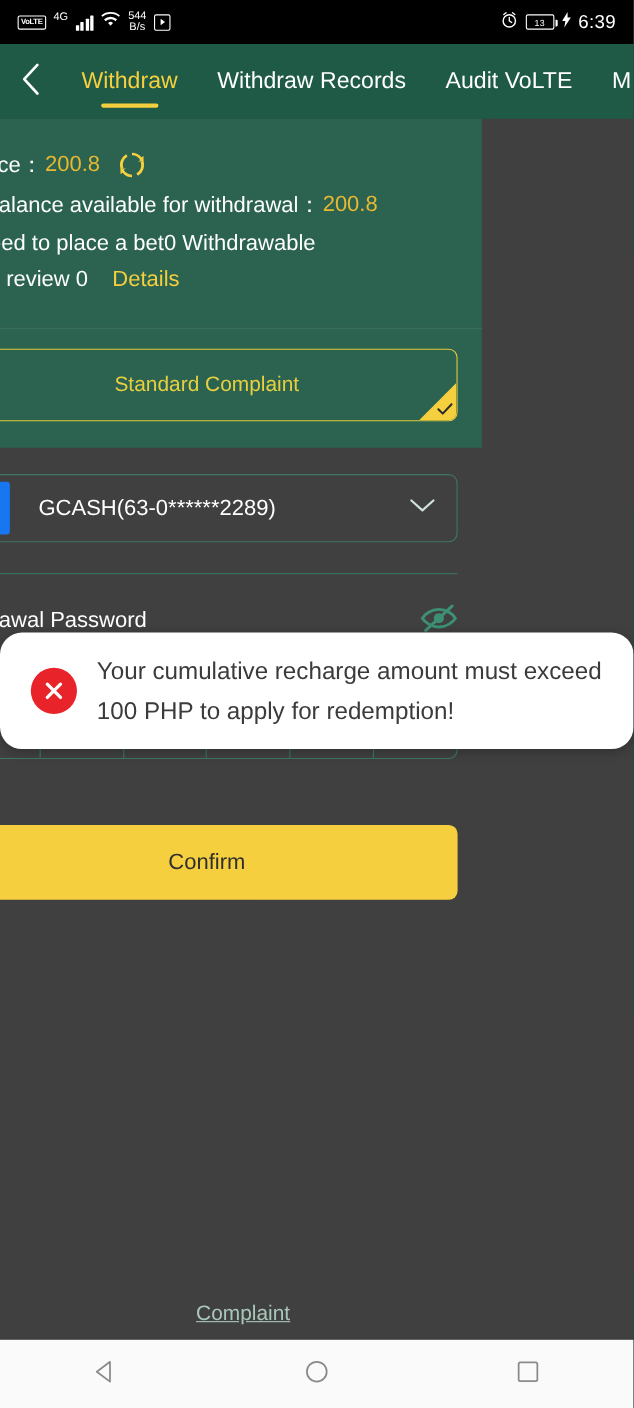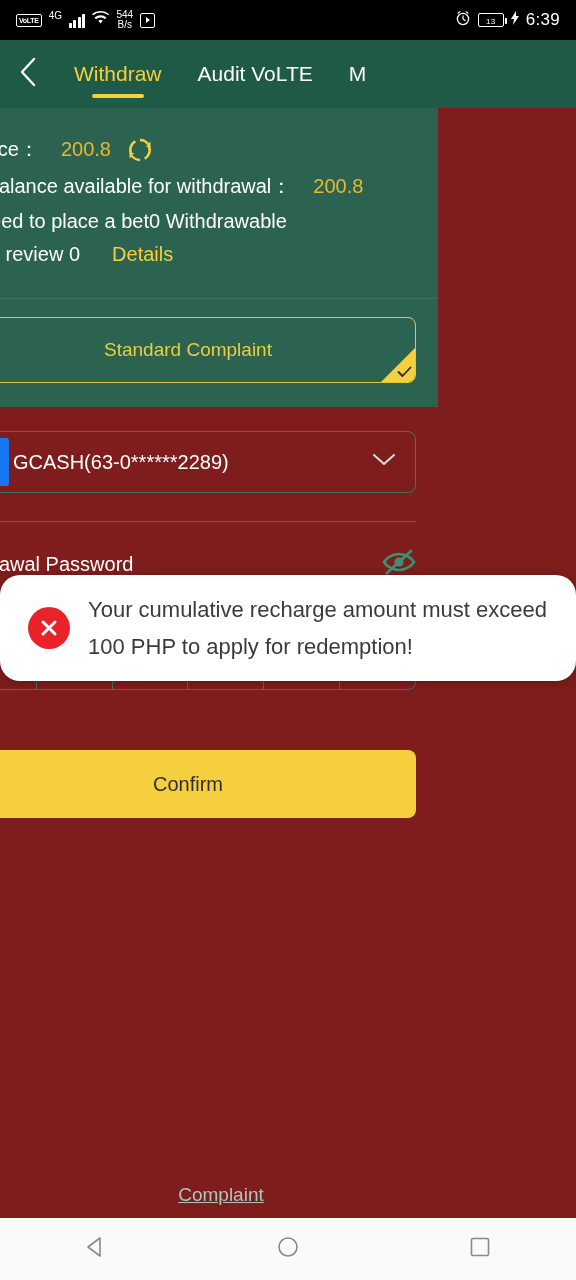"4G" #screen { background: #7f1d1d -> #404040 }
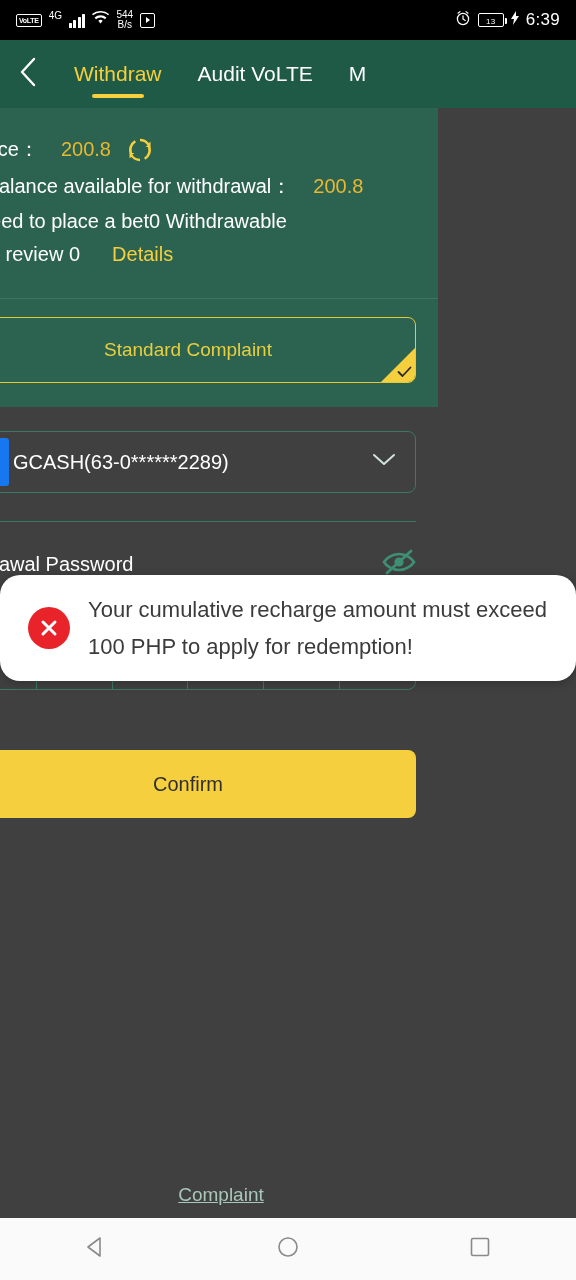"Withdraw Records" div.tab { html: none -> <div> <span>Withdraw Records</span> </div> }
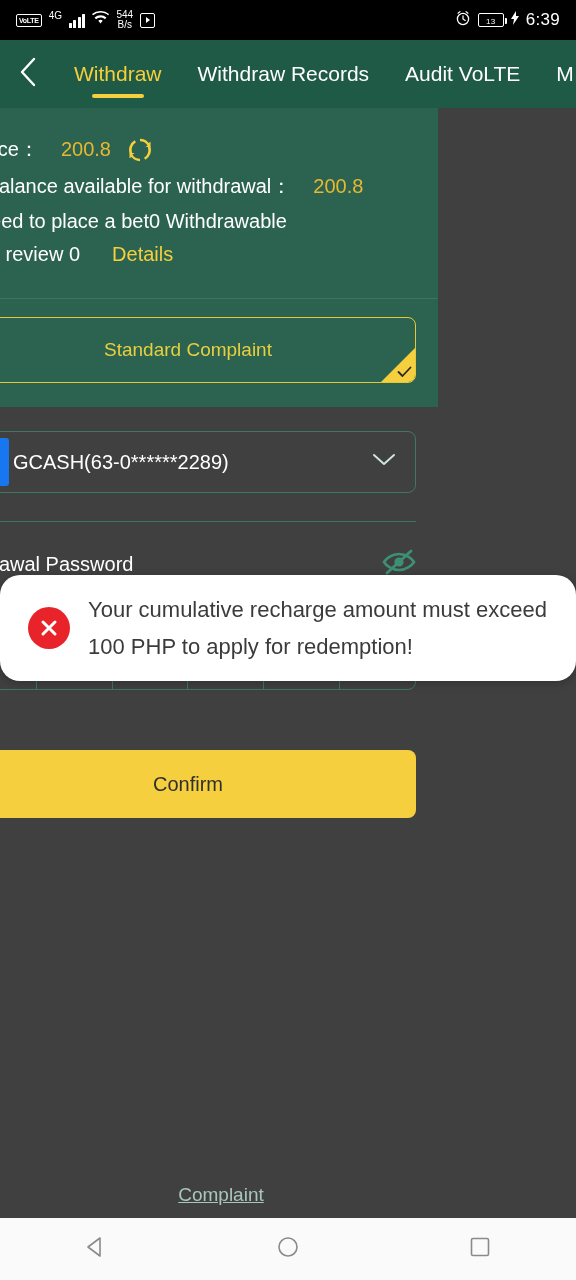"200.8" .amt { margin-left: 22px -> 2px }
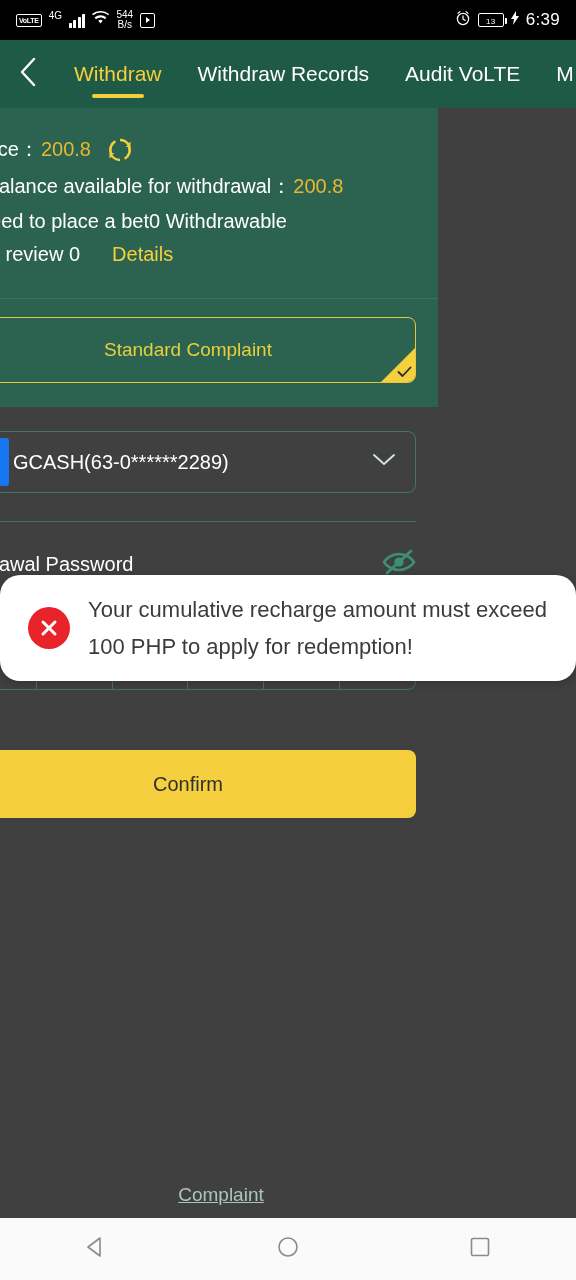"Details" .details { margin-left: 32px -> 22px }
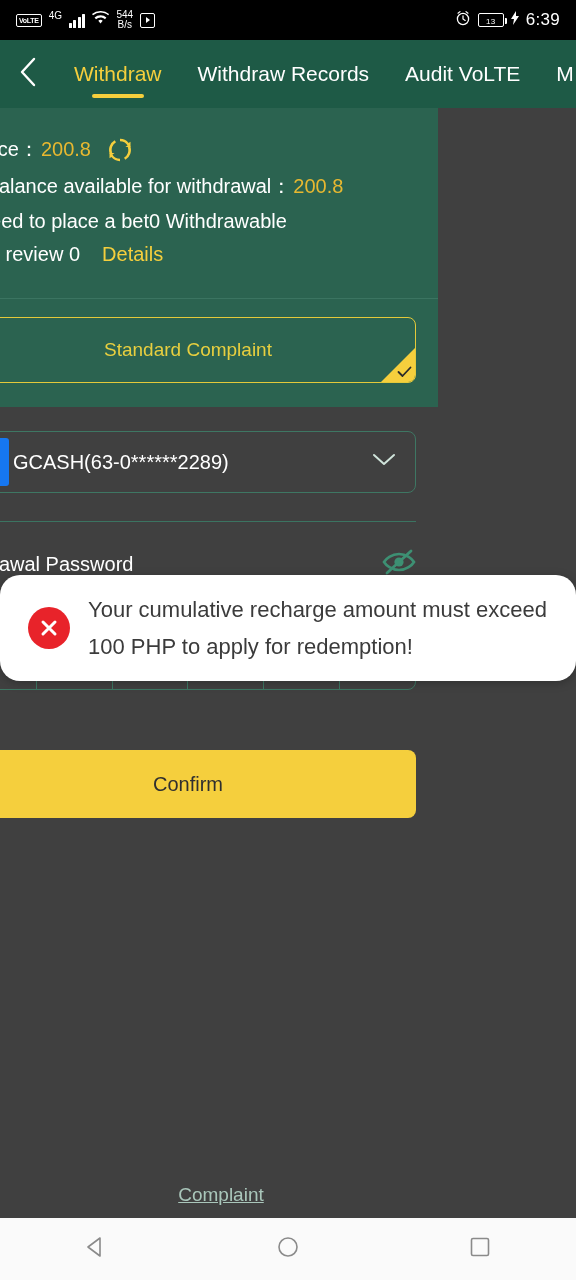"GCASH(63-0******2289)" .acct-label { margin-left: 4px -> 26px }
